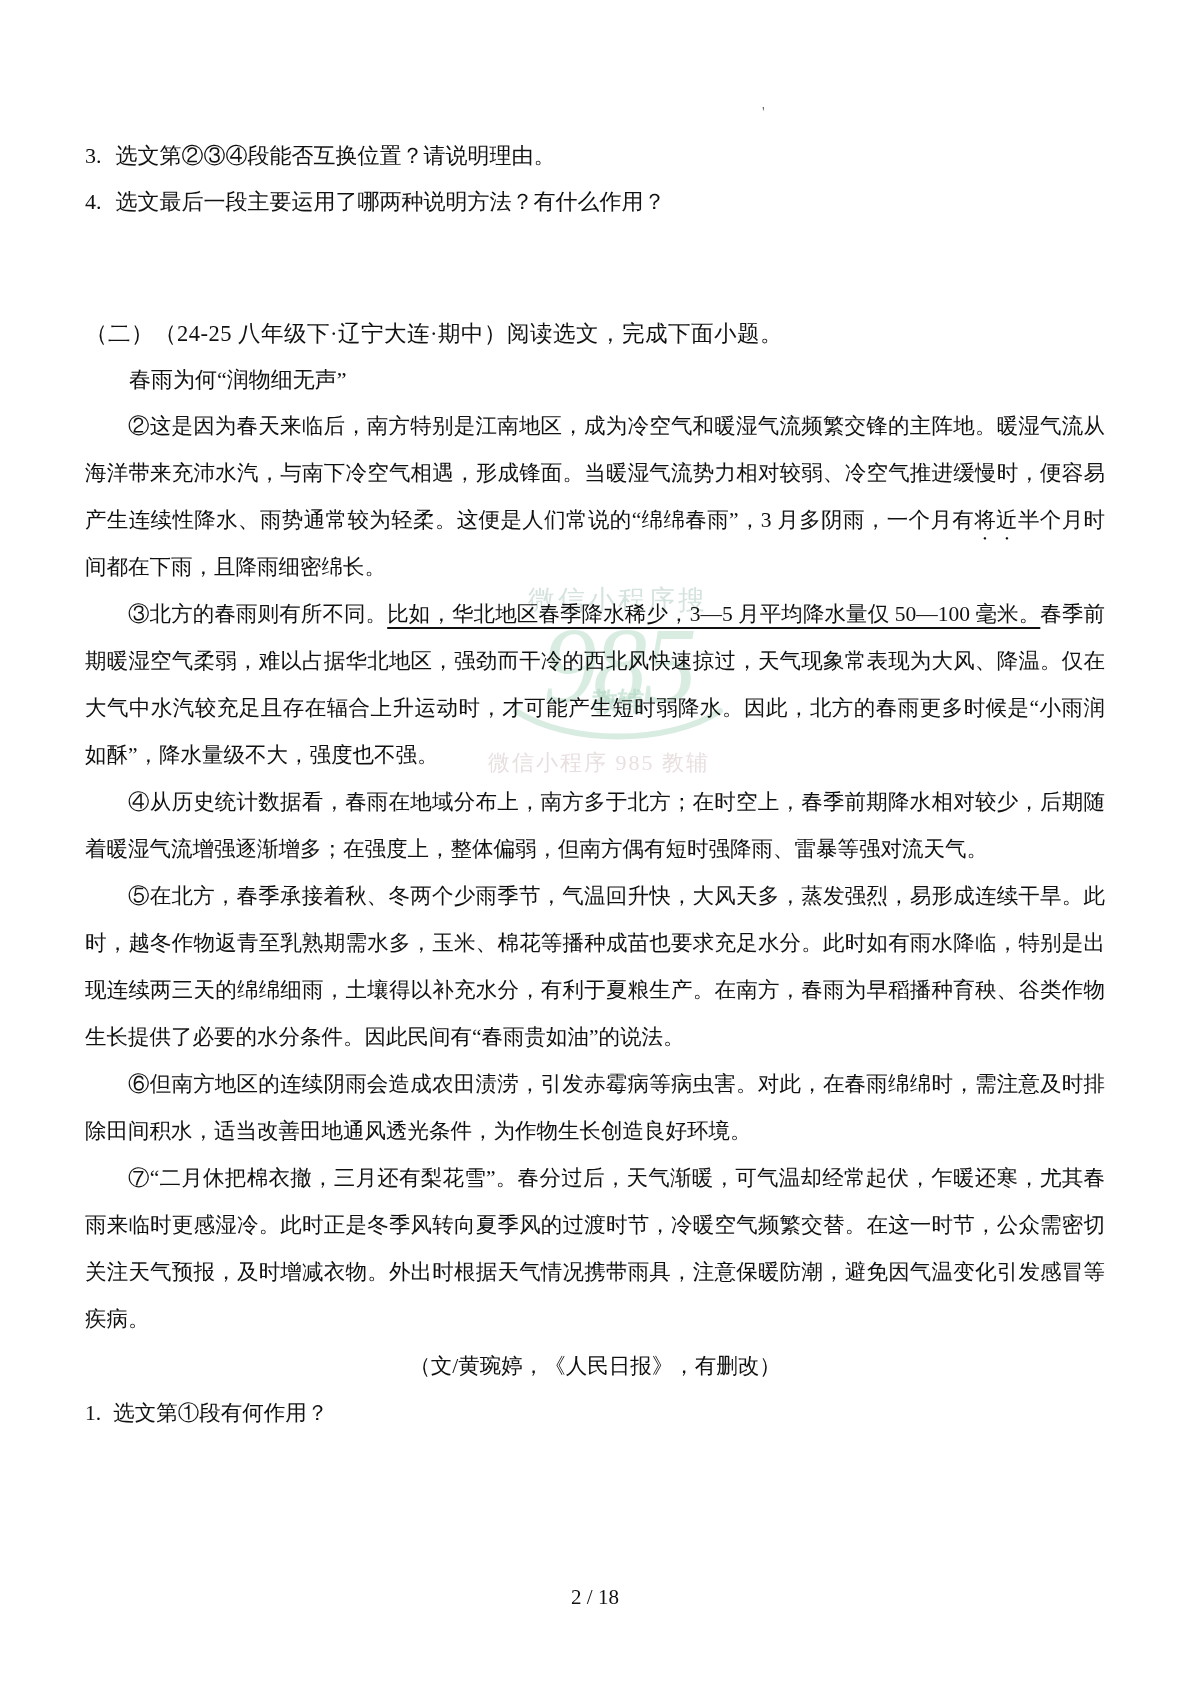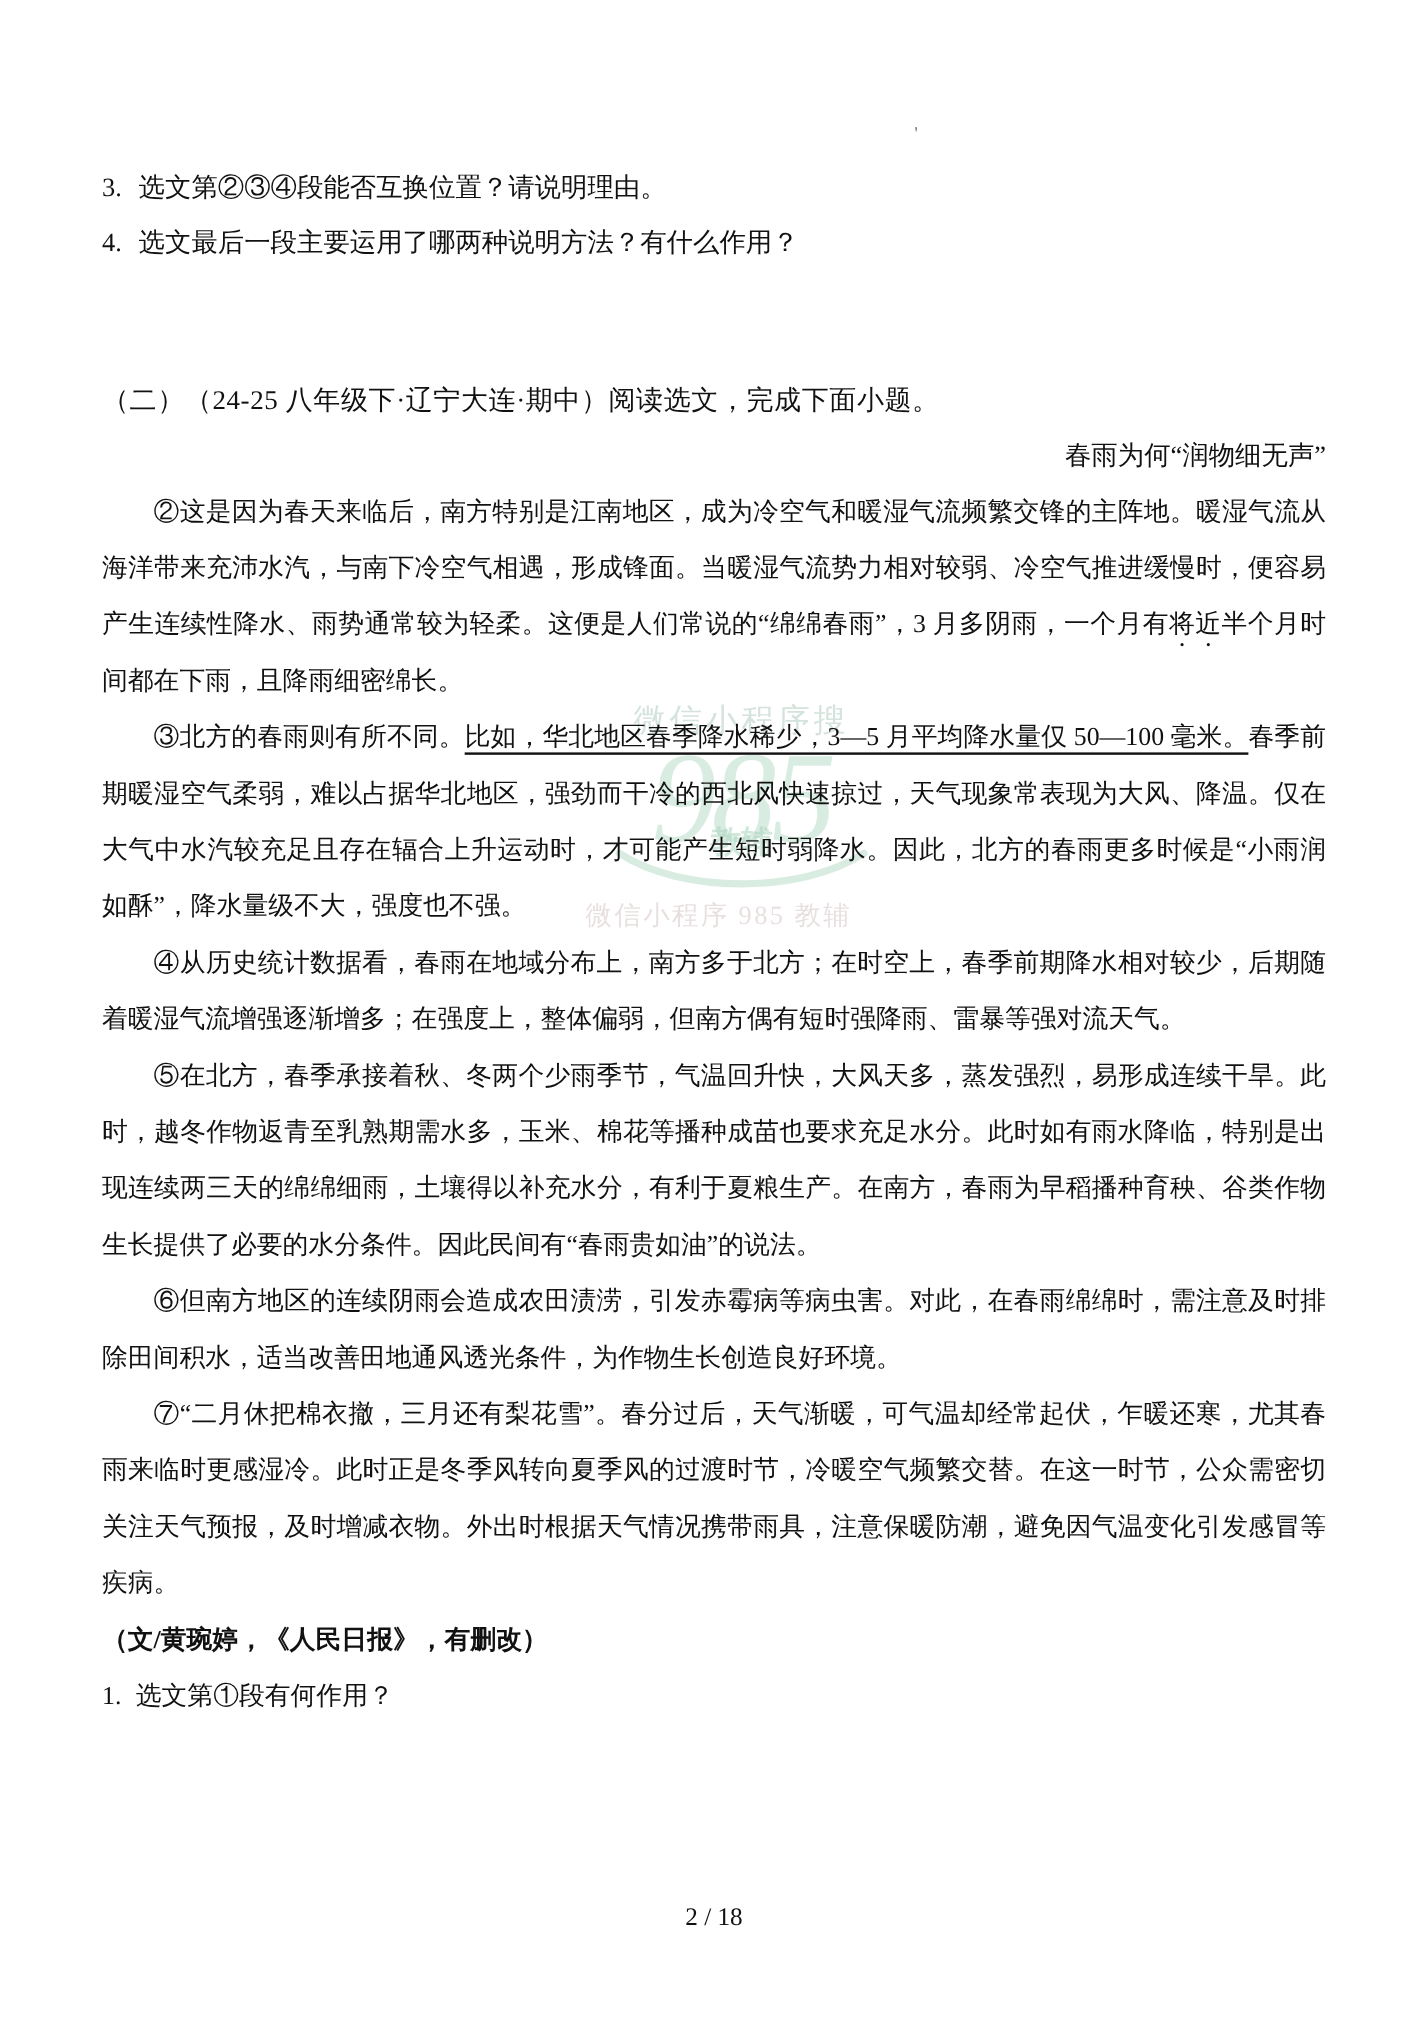"春雨为何“润物细无声”" .passage-title { text-align: right -> left }
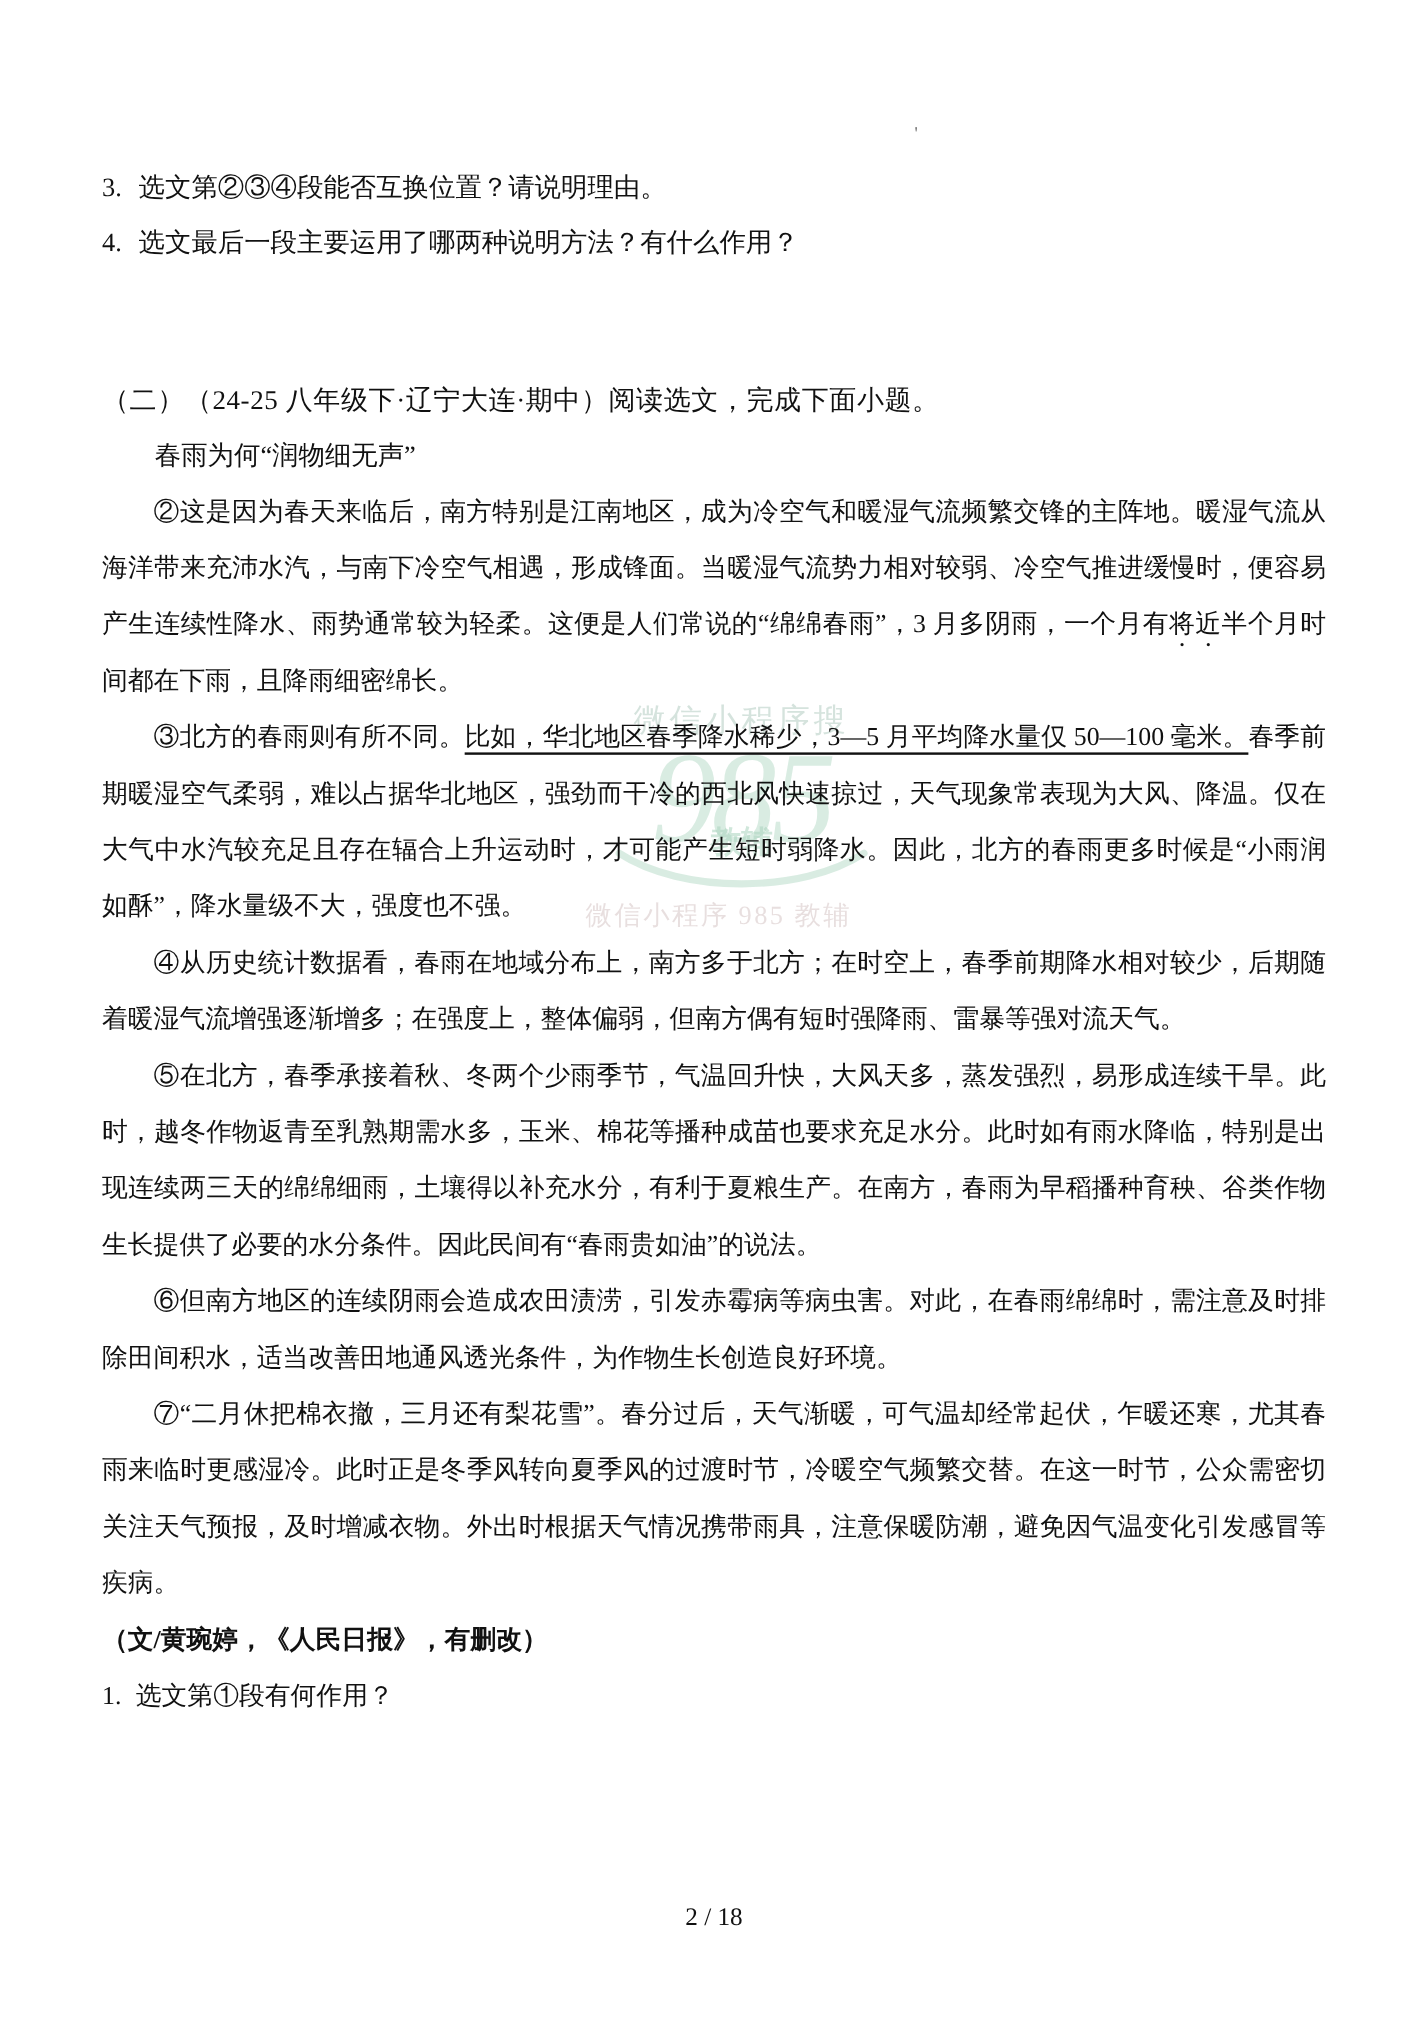"（文/黄琬婷，《人民日报》，有删改）" .attribution { font-weight: bold -> none; text-align: left -> center }
